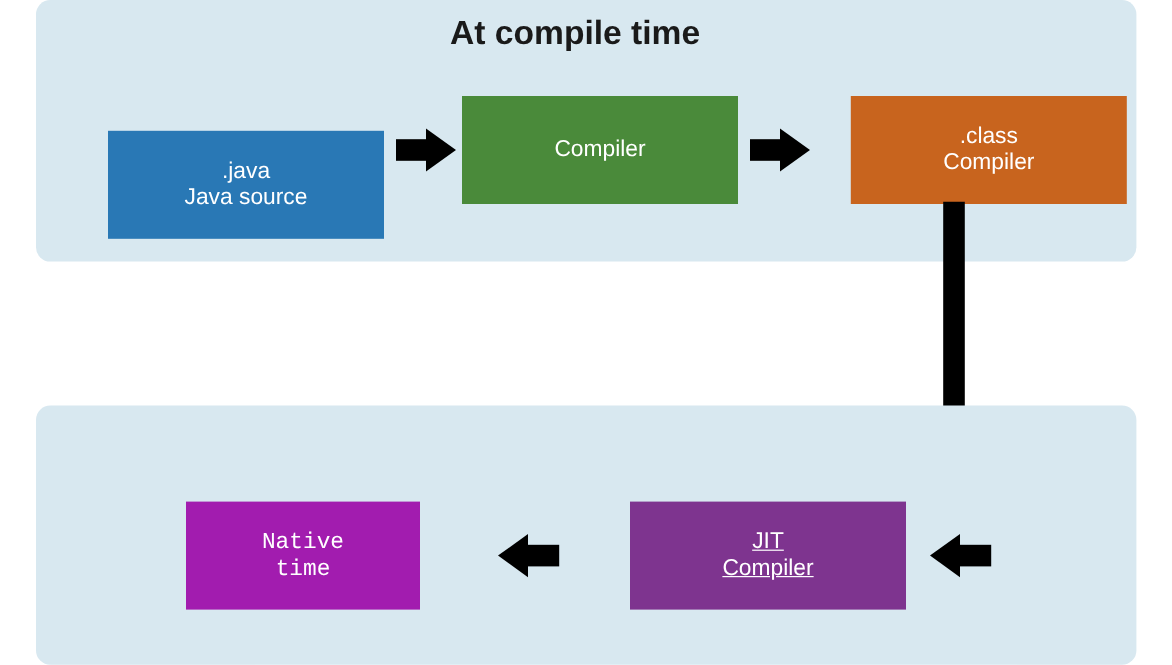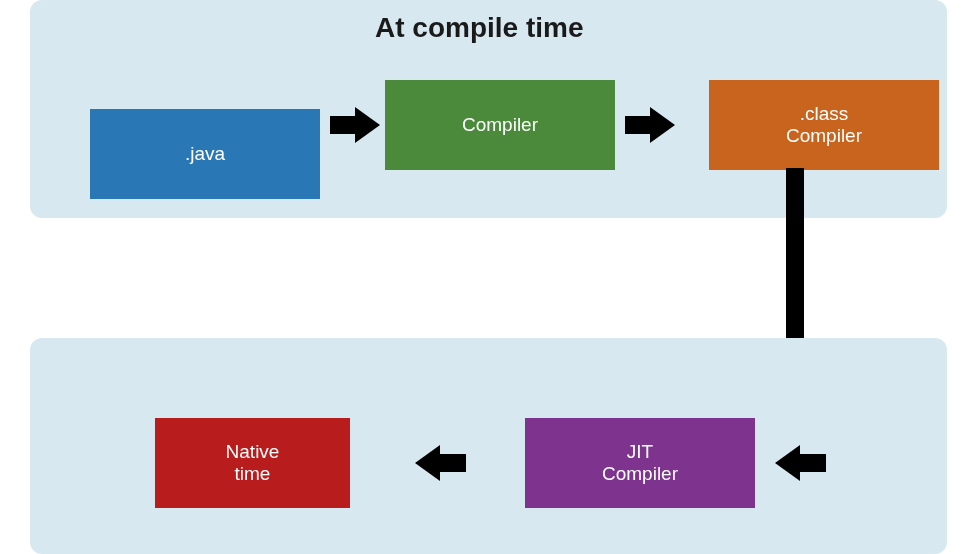"Java source" div { html: none -> <div>Java source</div> }
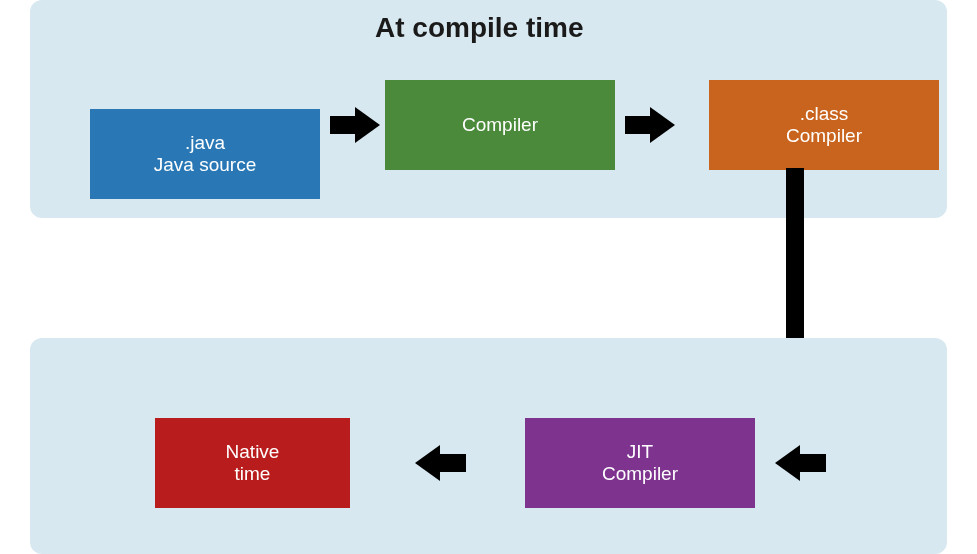"Native" .box-native { background: #b91c1c -> #a21caf; font-family: none -> Liberation Mono, monospace }
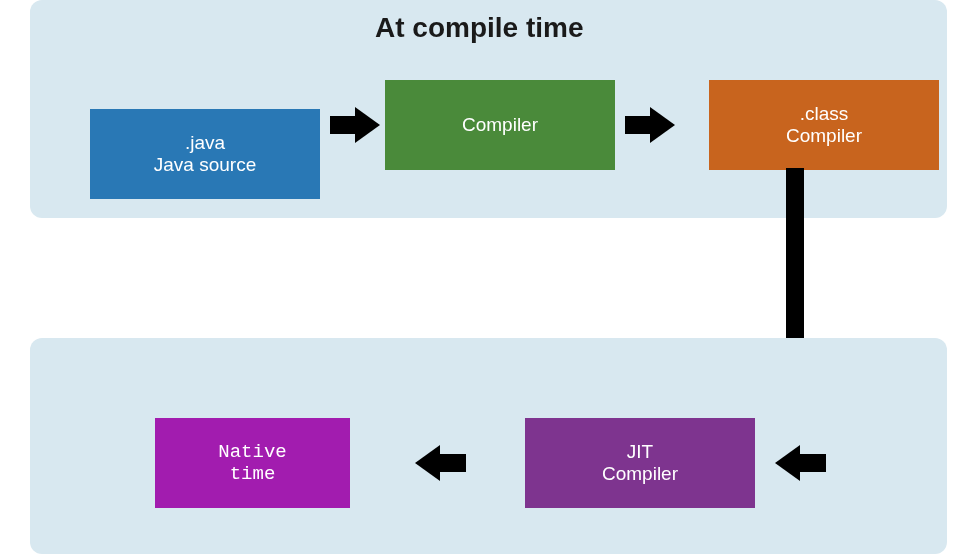"JIT" .box-jit { text-decoration: none -> underline }
